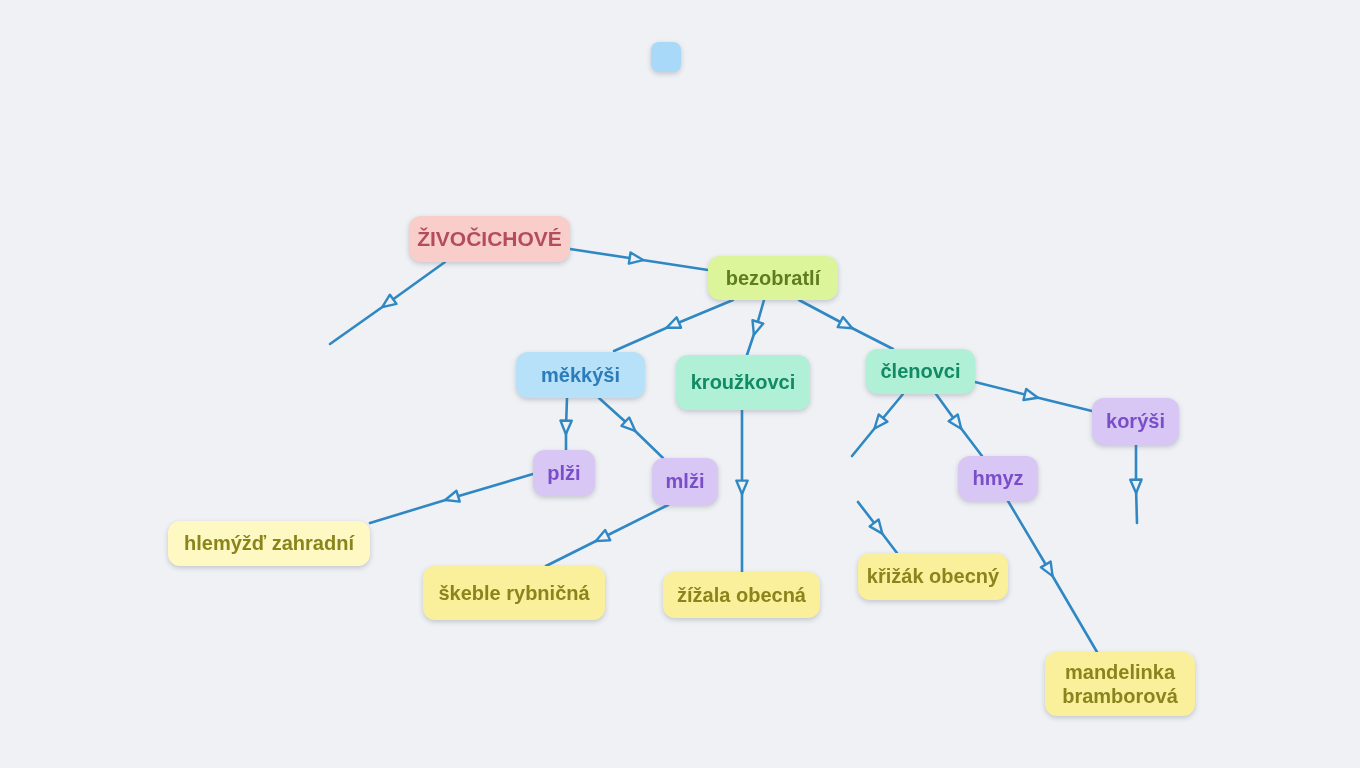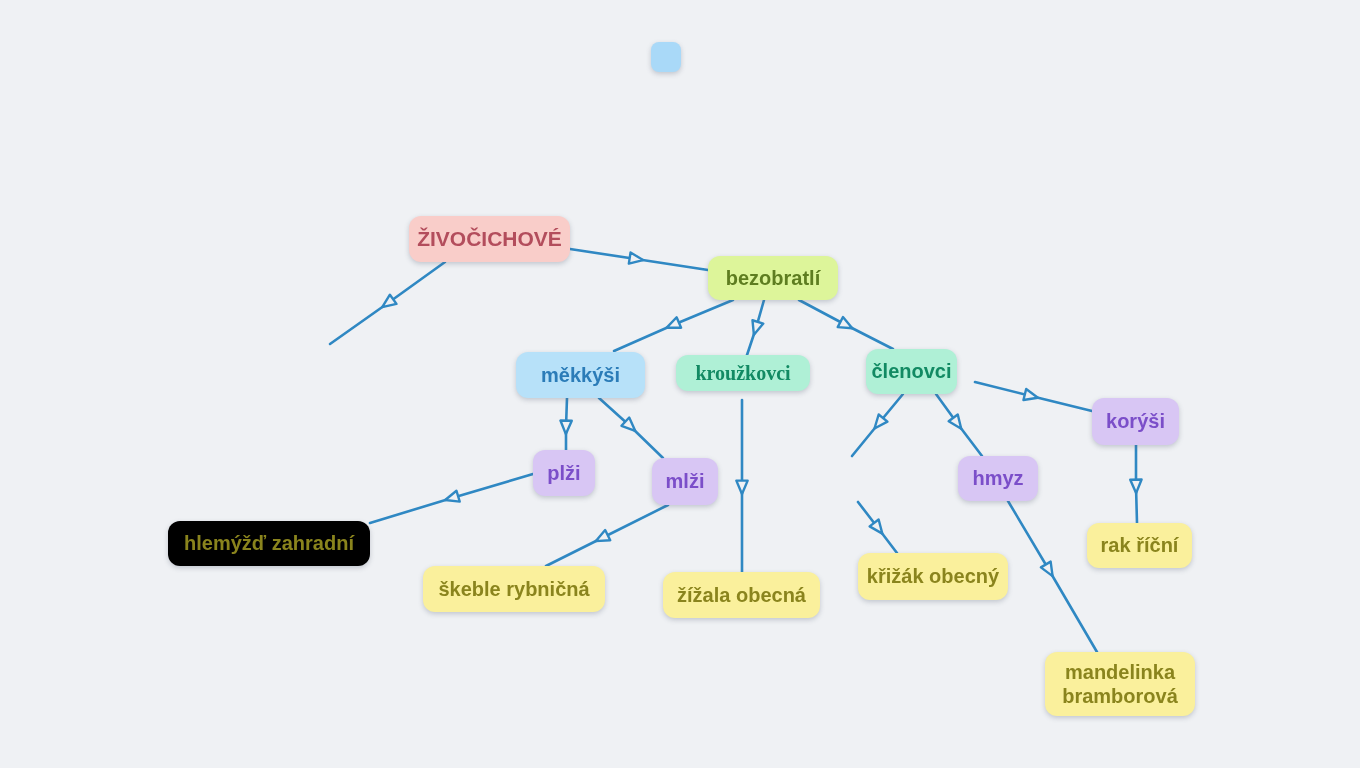"kroužkovci" div.node { font-family: Liberation Serif, serif -> none; height: 36px -> 55px }
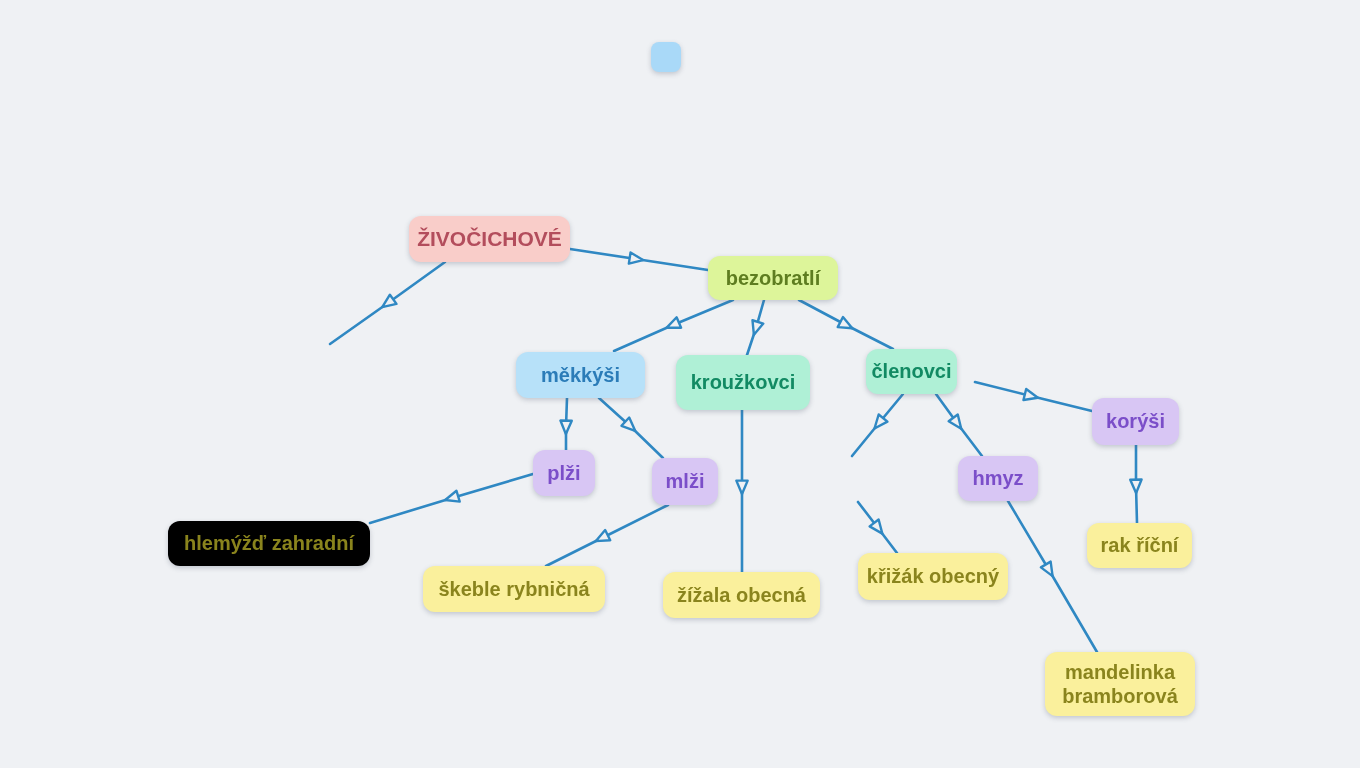"členovci" div.node { width: 91px -> 109px }
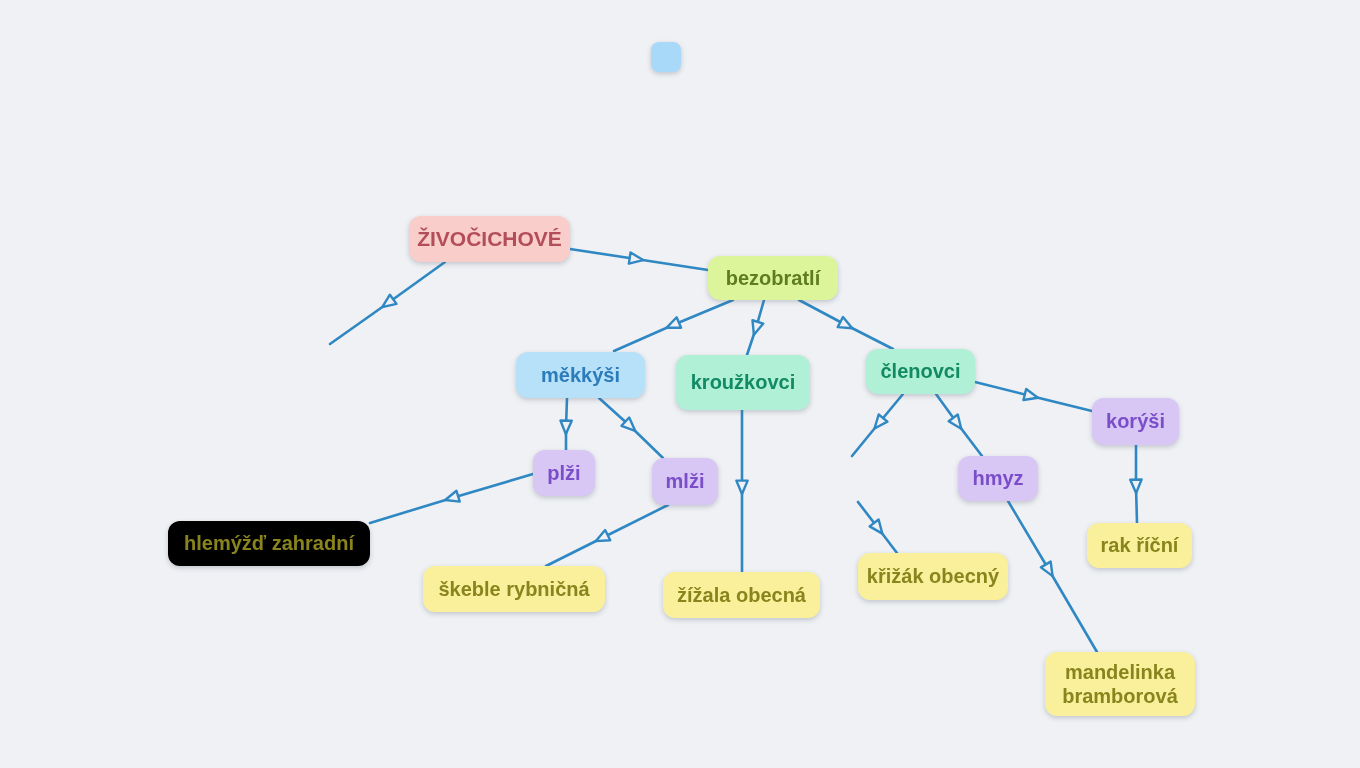"hlemýžď zahradní" div.node { background-color: #000000 -> #fef9c3 }
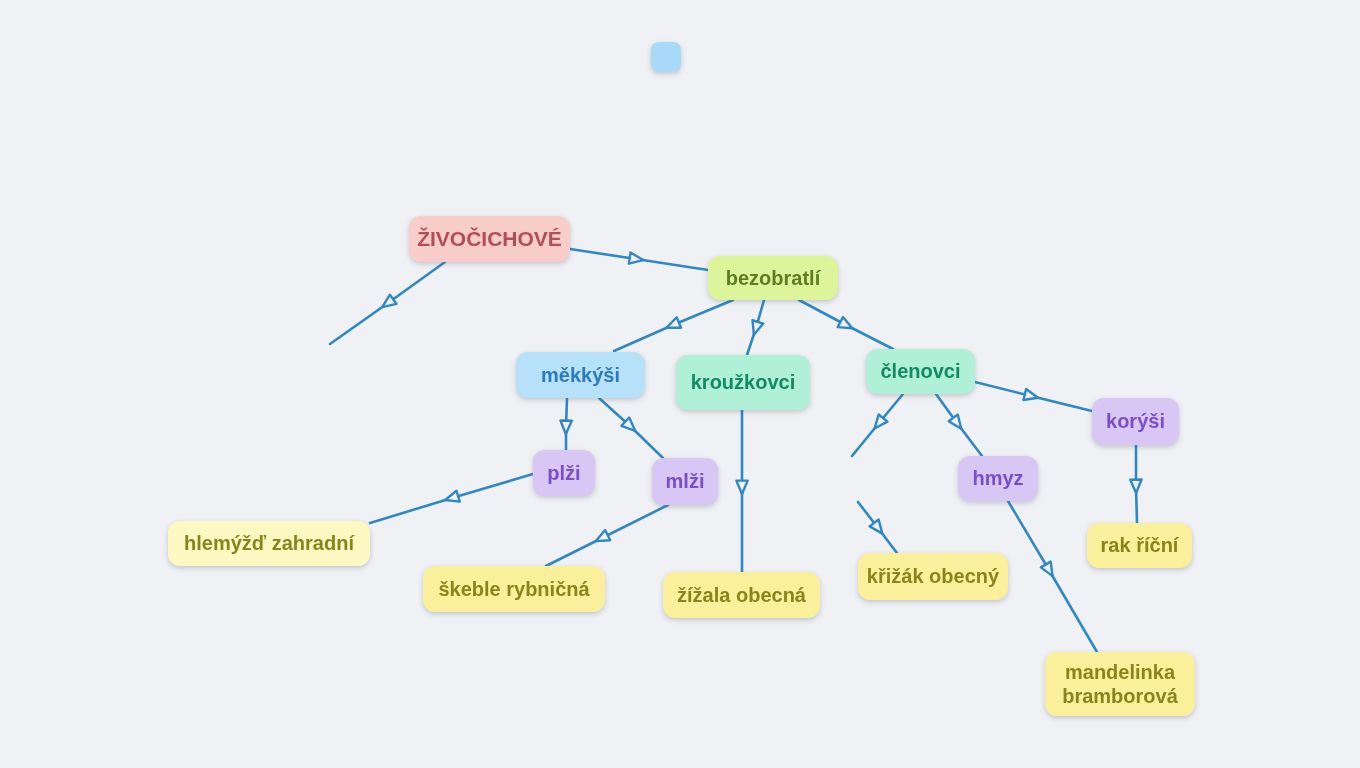"rak říční" div.node { html: <div>rak říční</div> -> none }
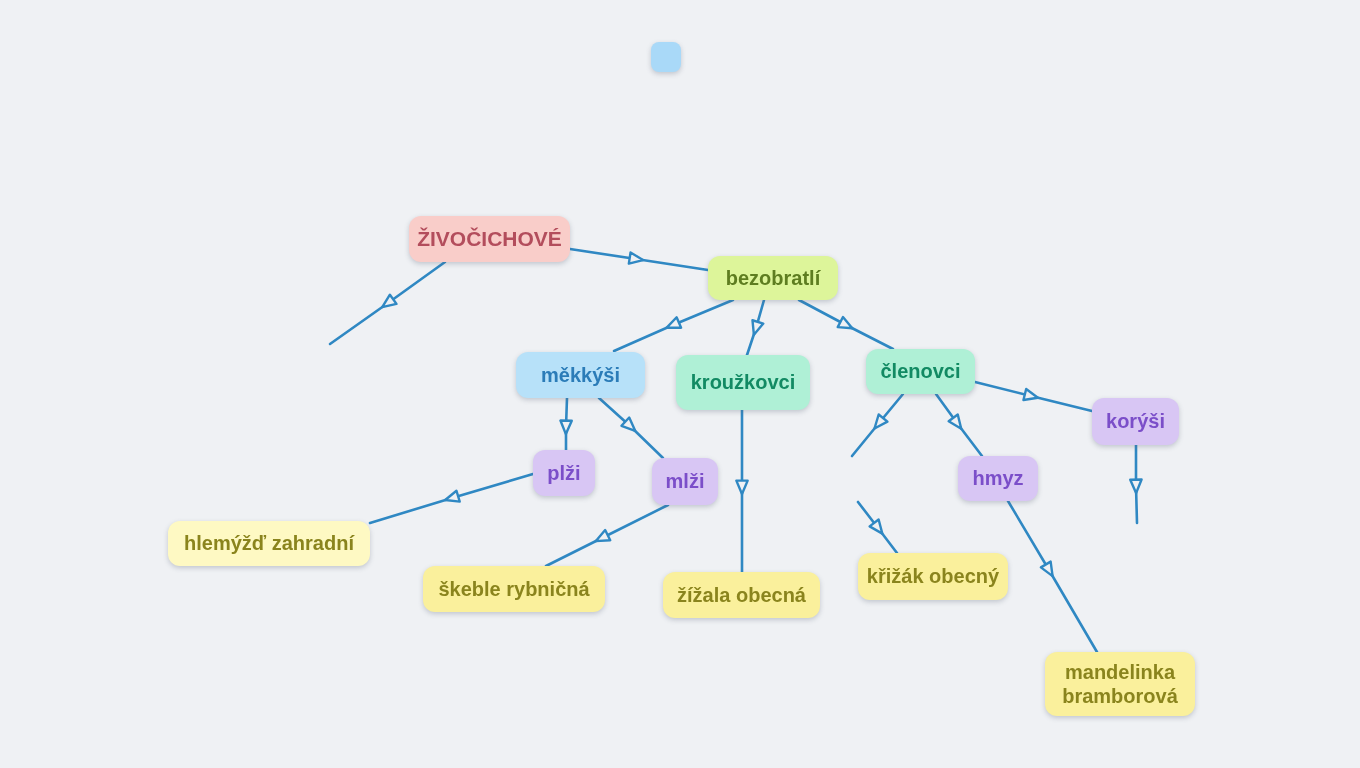"škeble rybničná" div.node { height: 46px -> 54px }
